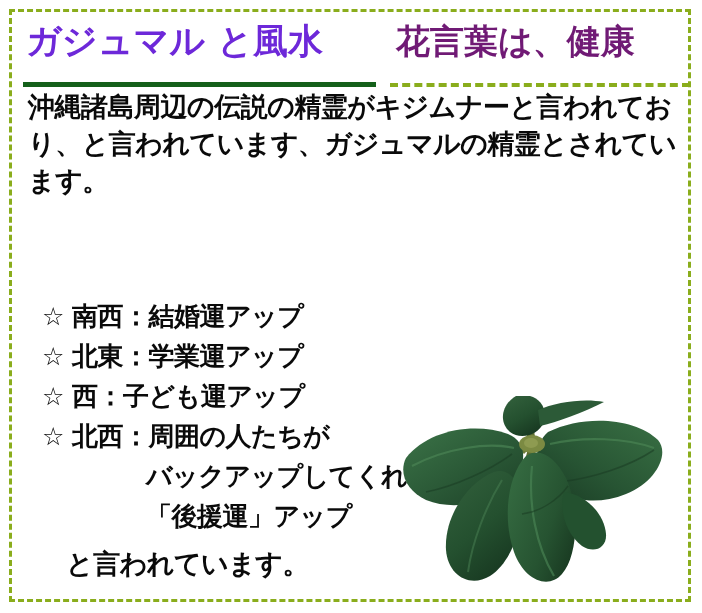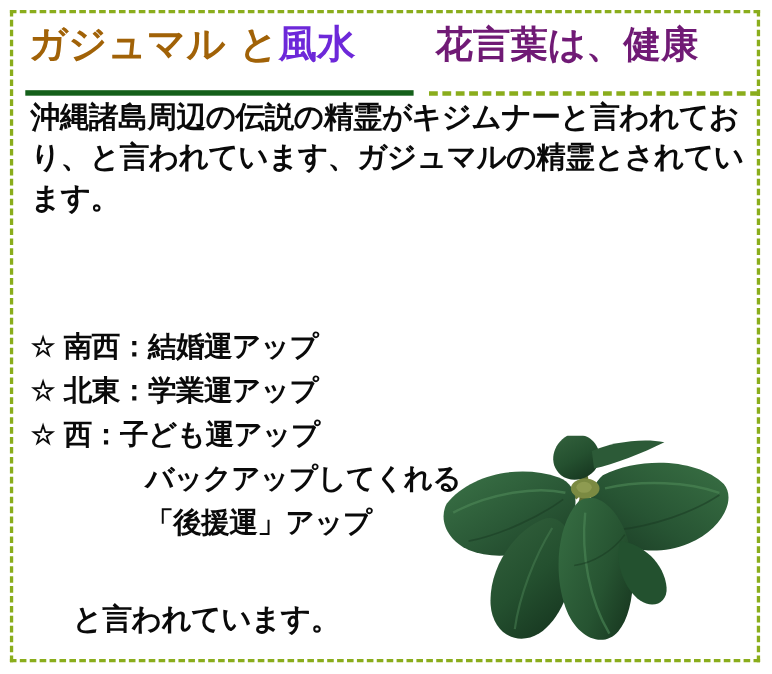"ガジュマル と" .title-black { color: #a16207 -> #6d28d9 }
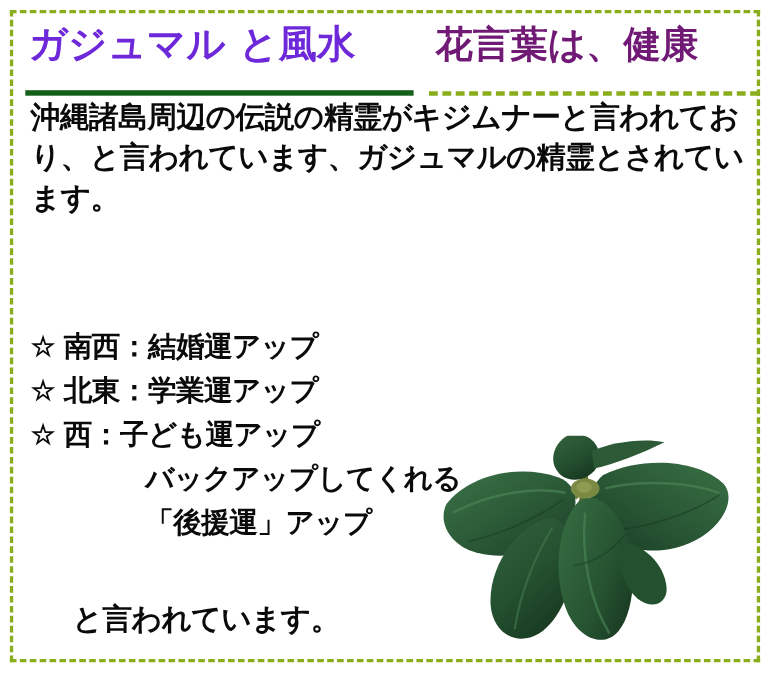"☆ 南西：結婚運アップ" #list { font-family: Liberation Serif, serif -> none; left: 28px -> 42px }
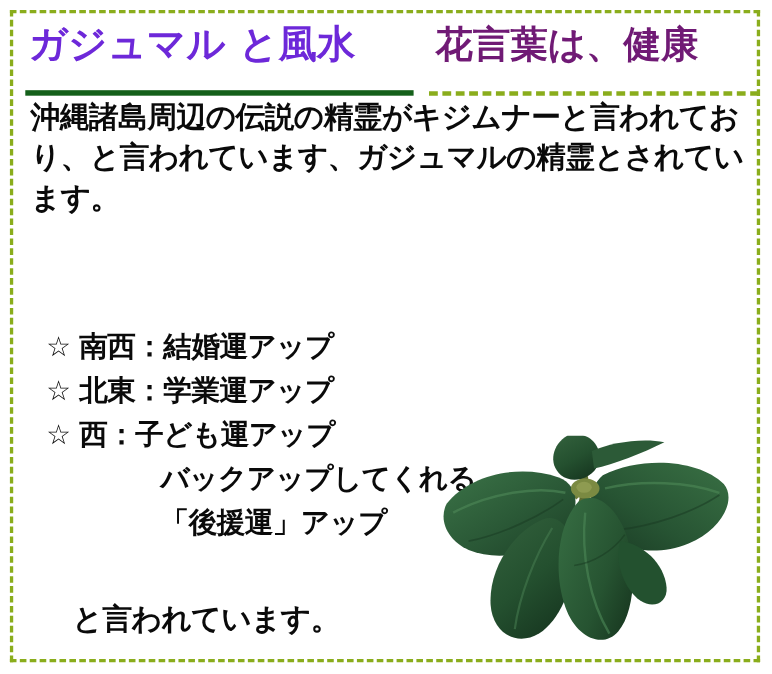"☆ 北西：周囲の人たちが" div.list-row { html: none -> <div><span>☆</span><span>北西：周囲の人たちが</span></div> }
